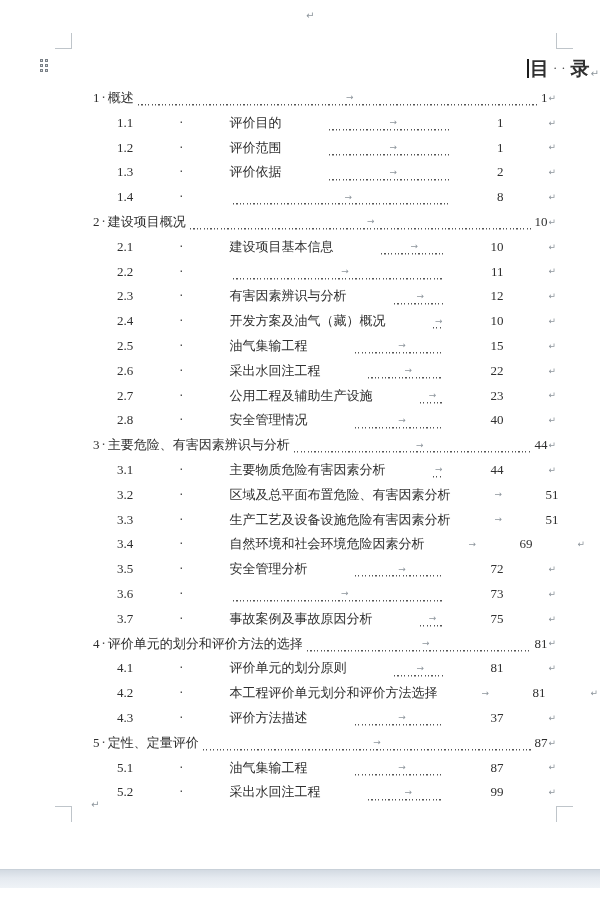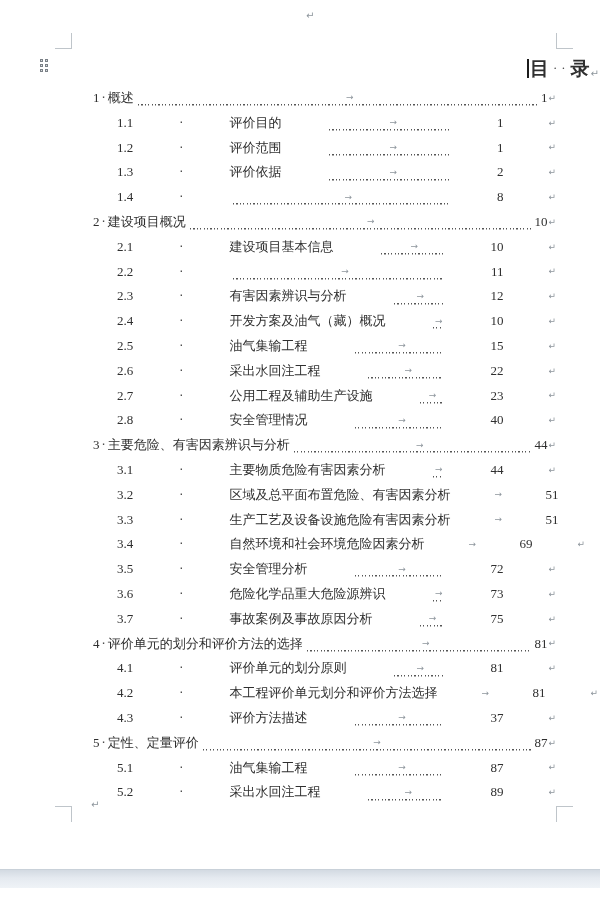"危险化学品重大危险源辨识" span.ttl { html: <span>危险化学品重大危险源辨识</span> -> none }
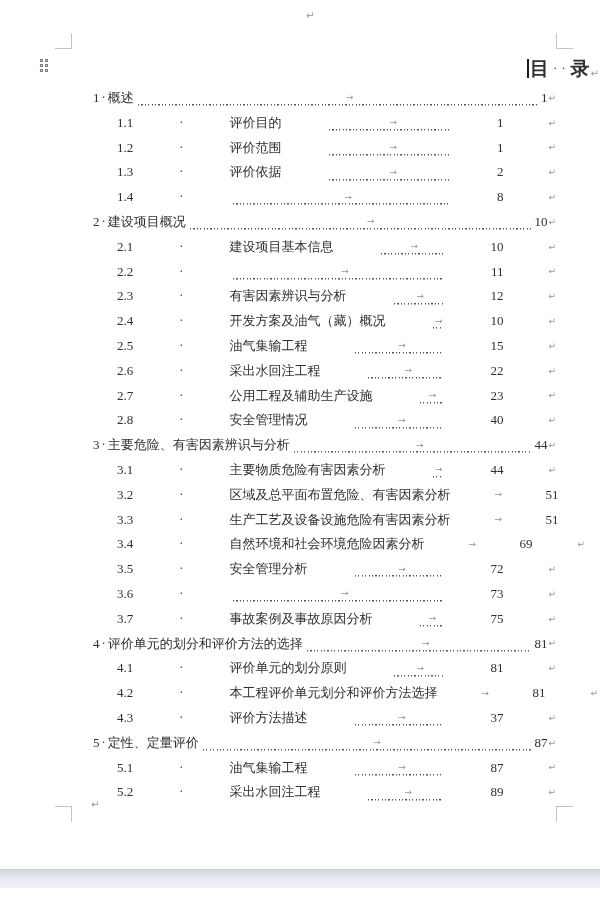"89" span.pagenum { text: 89 -> 99 }
